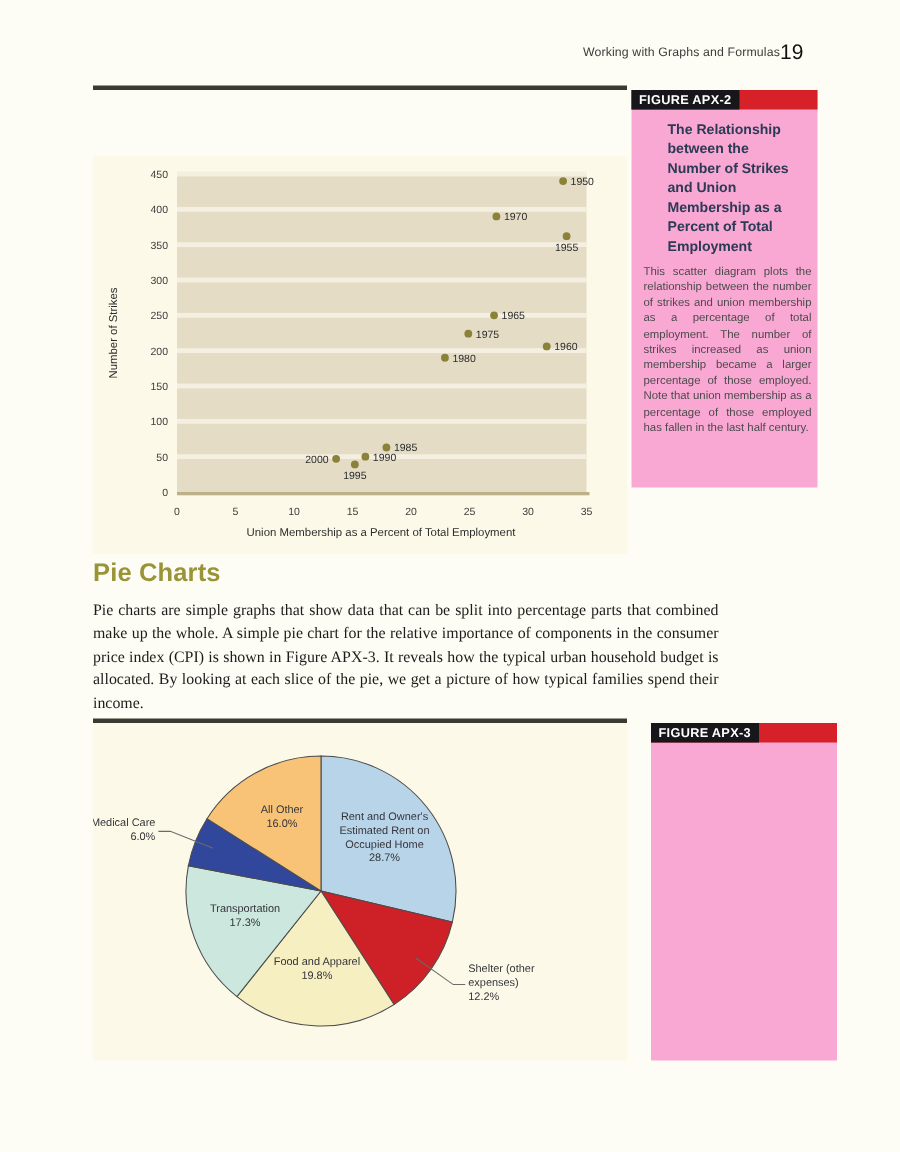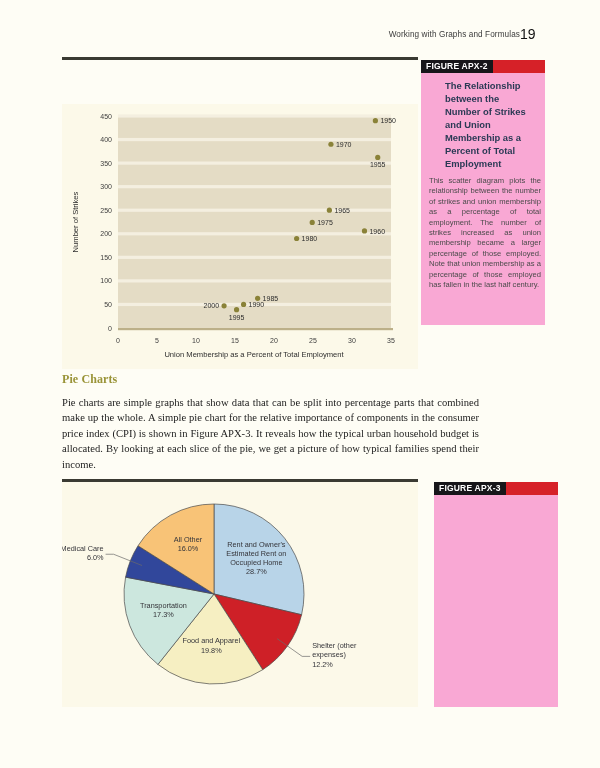"Pie Charts" #section-pie h2 { font-family: Liberation Serif, serif -> Liberation Sans, sans-serif; font-size: 12px -> 17px }
